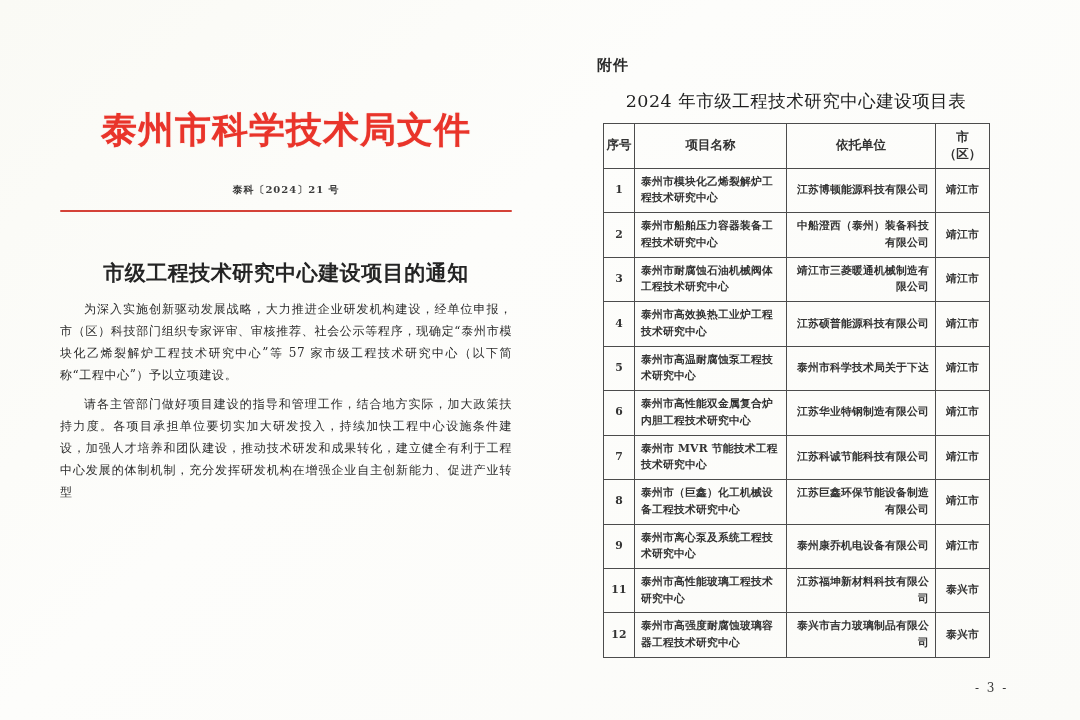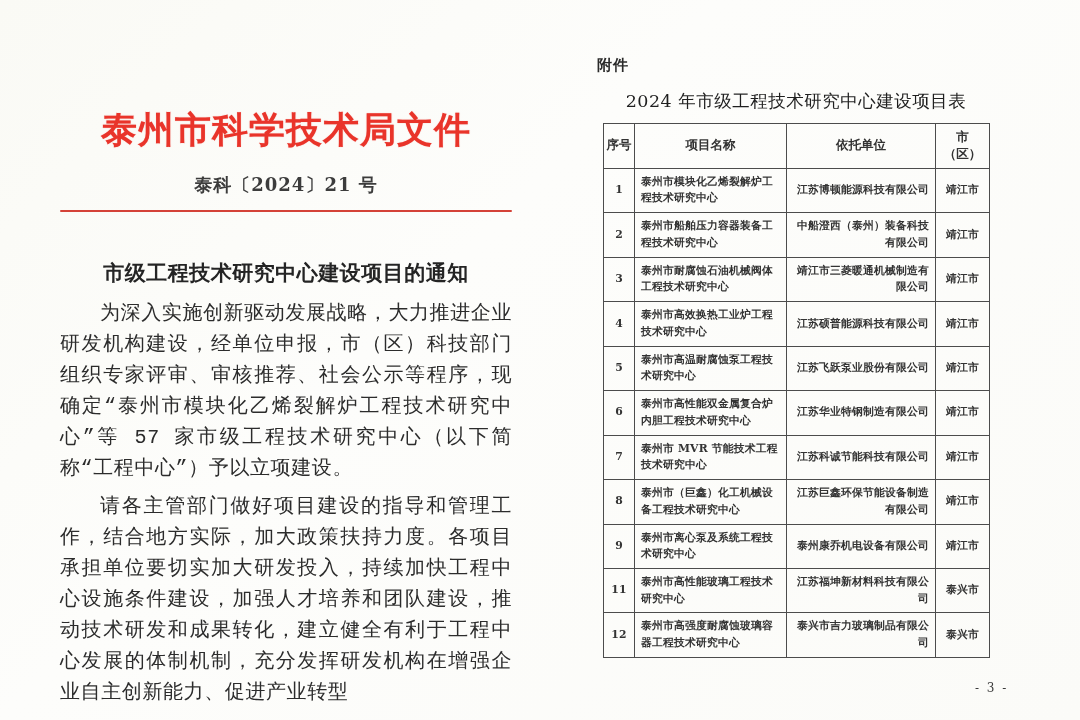"泰科〔2024〕21 号" .doc-number { font-size: 18px -> 10px; margin-top: 18px -> 28px }
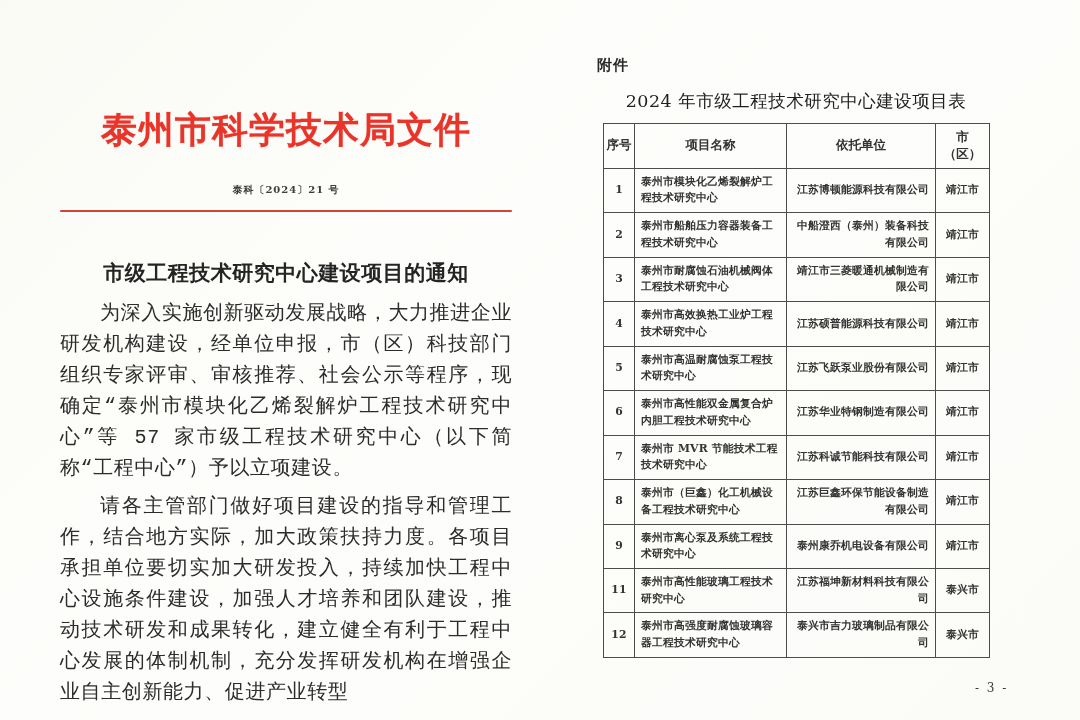"为深入实施创新驱动发展战略，大力推进企业研发机构建设，经单位申报，市（区）科技部" .body-para { font-family: Liberation Mono, monospace -> none; font-size: 20px -> 12px; line-height: 31px -> 22px }
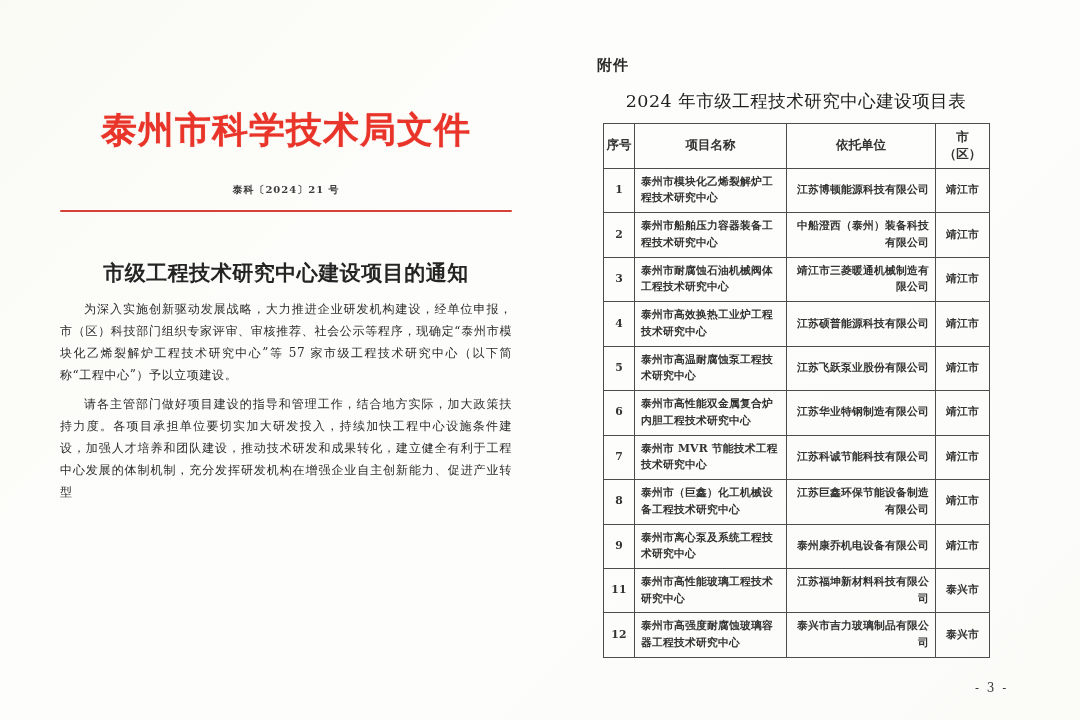"江苏飞跃泵业股份有限公司" td.col-org { text: 江苏飞跃泵业股份有限公司 -> 泰州市科学技术局关于下达 }
